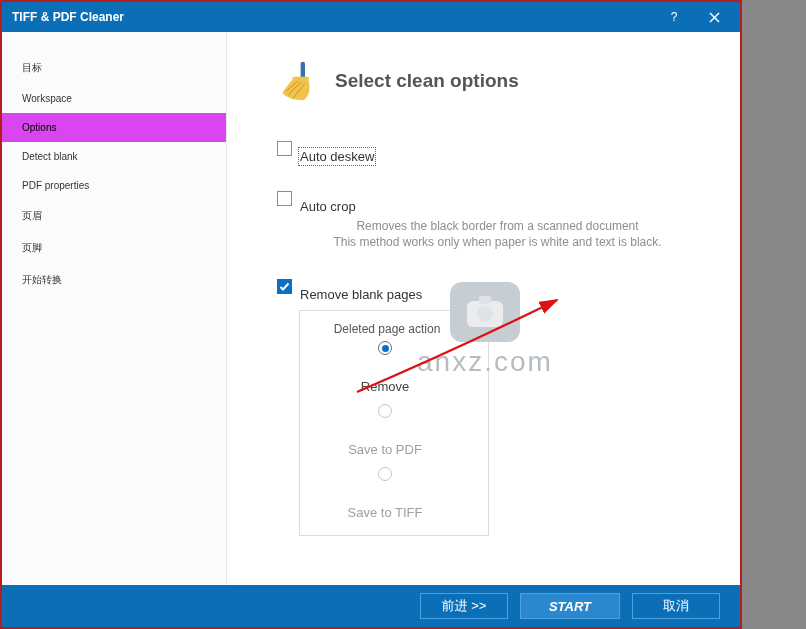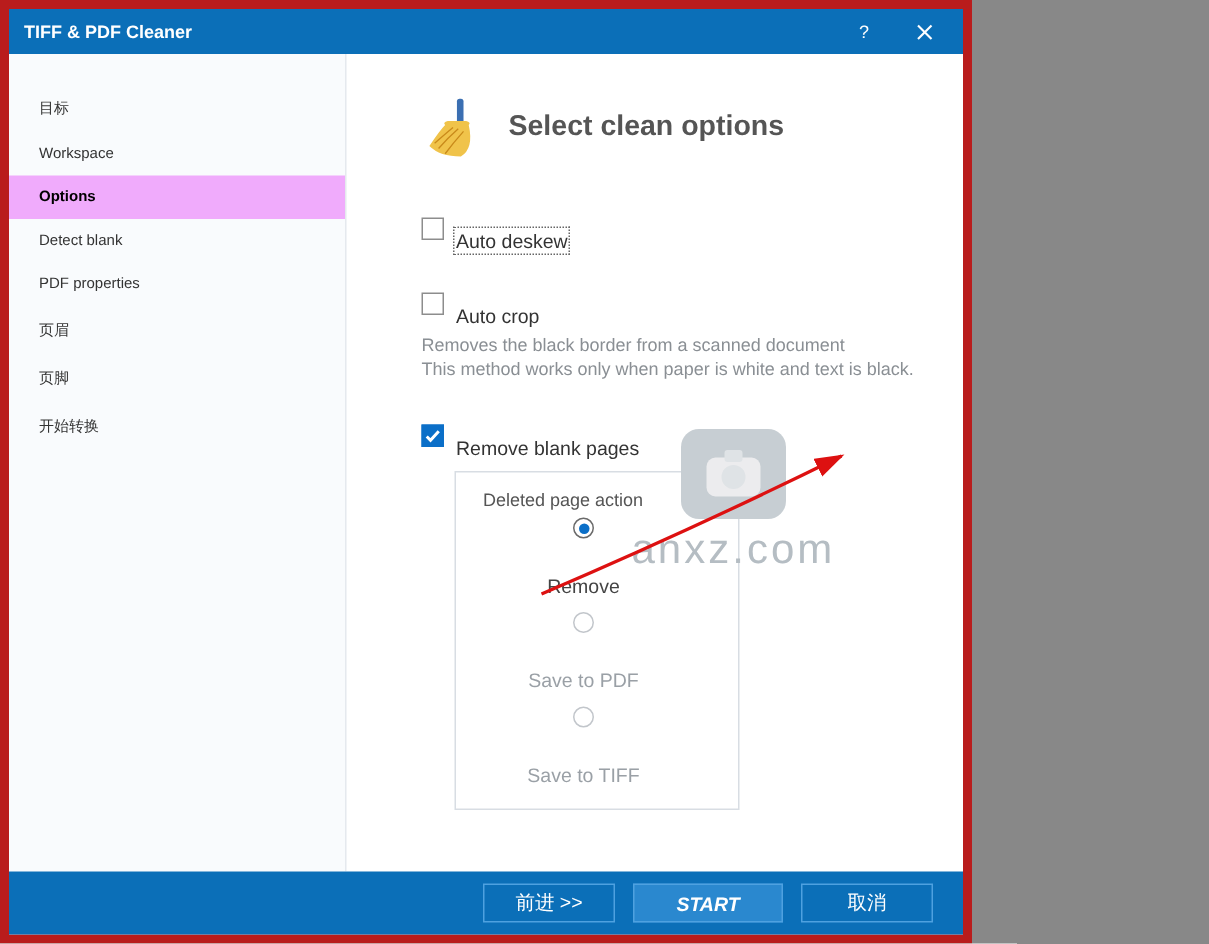"TIFF & PDF Cleaner" .window { border: 6px solid #b91c1c -> 2px solid #b91c1c; width: 648px -> 742px }
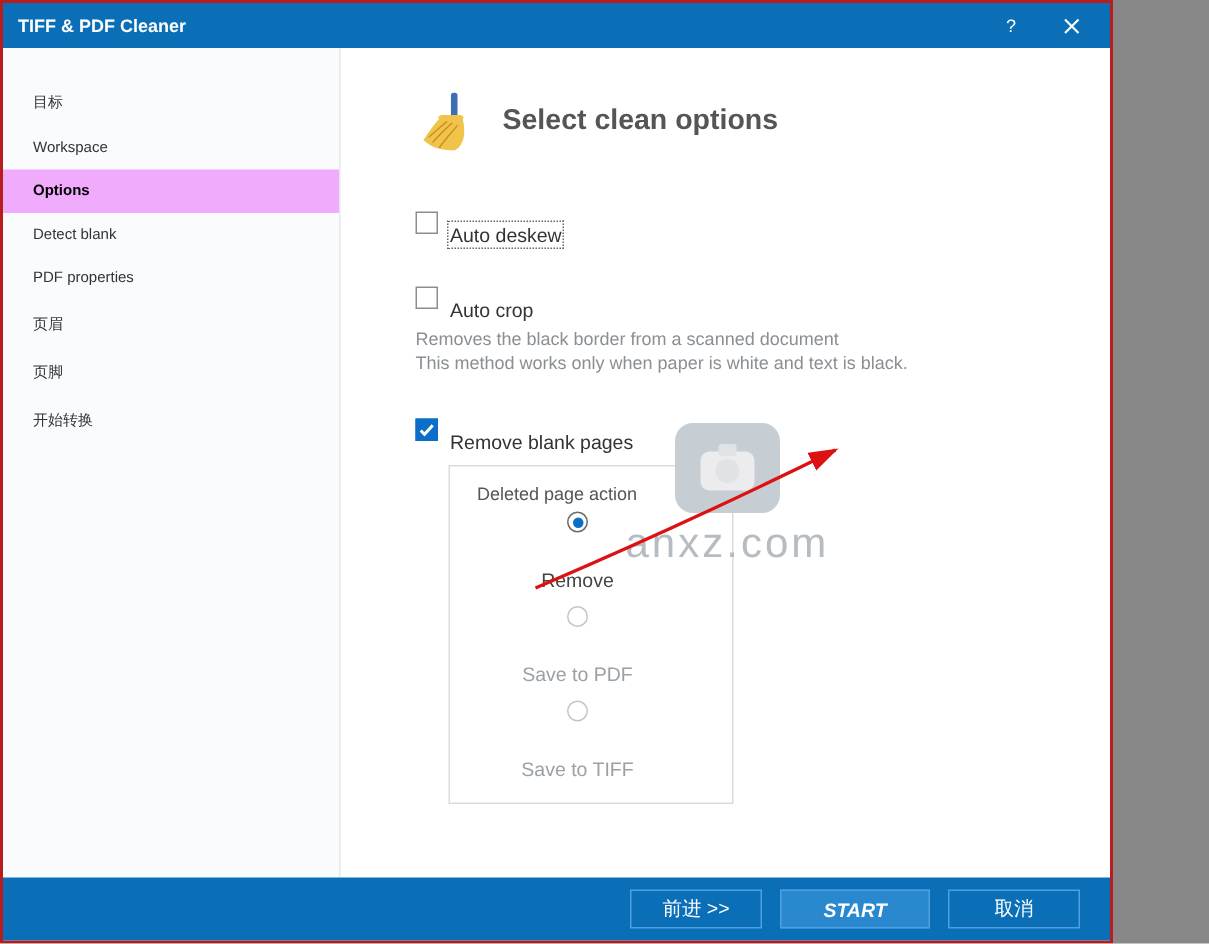"Select clean options" .content { text-align: none -> center }
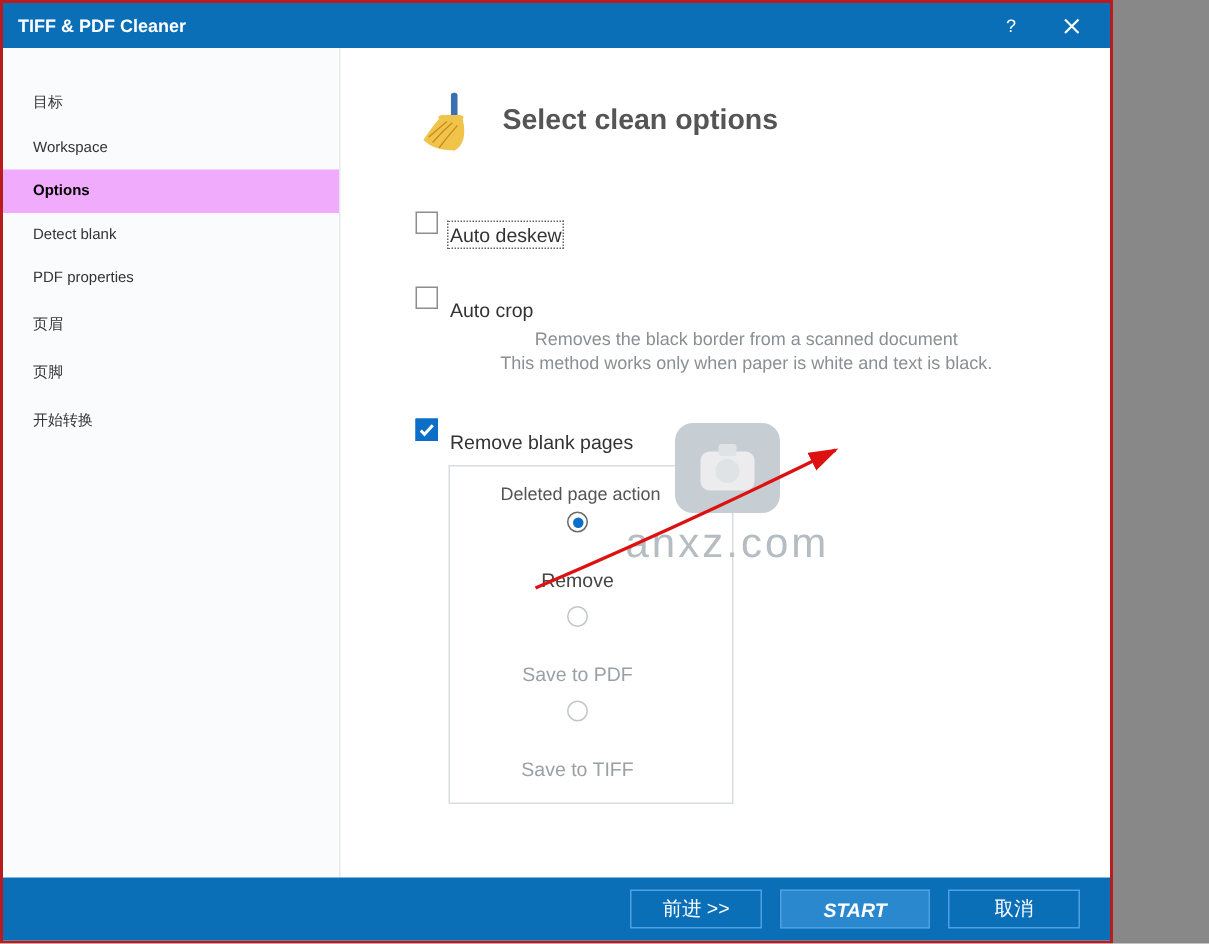"Options" .nav-item.active { background: #f0abfc -> #d946ef; font-weight: 700 -> 400 }
